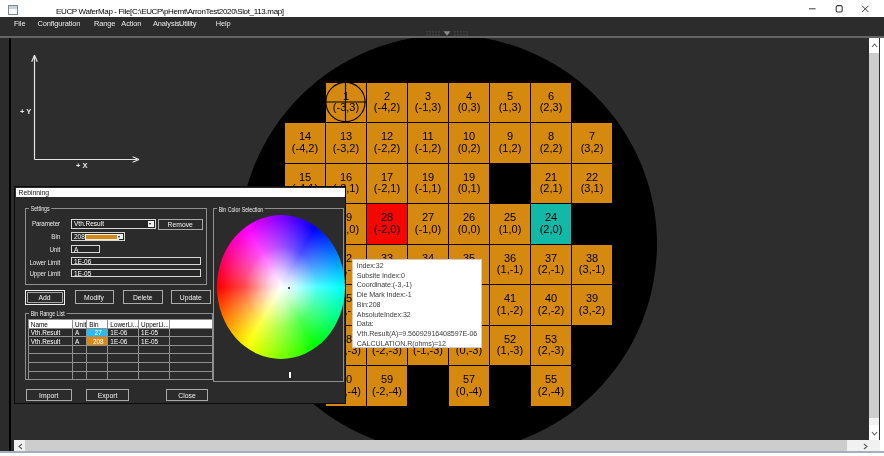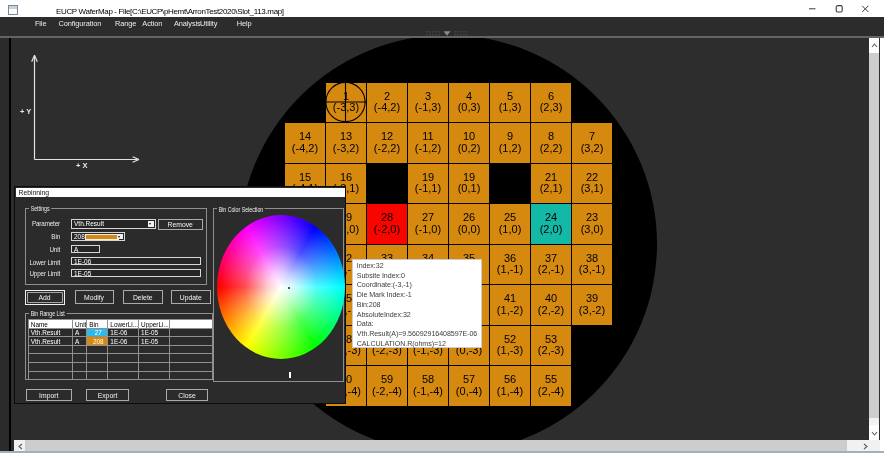"File" .mi { margin-left: 21px -> none }
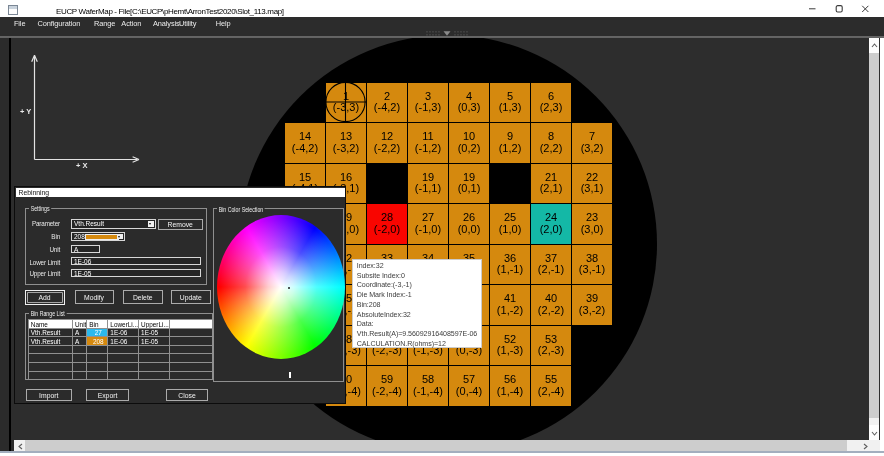"17" div.cell { html: none -> <div> <div>17</div> <div>(-2,1)</div> </div> }
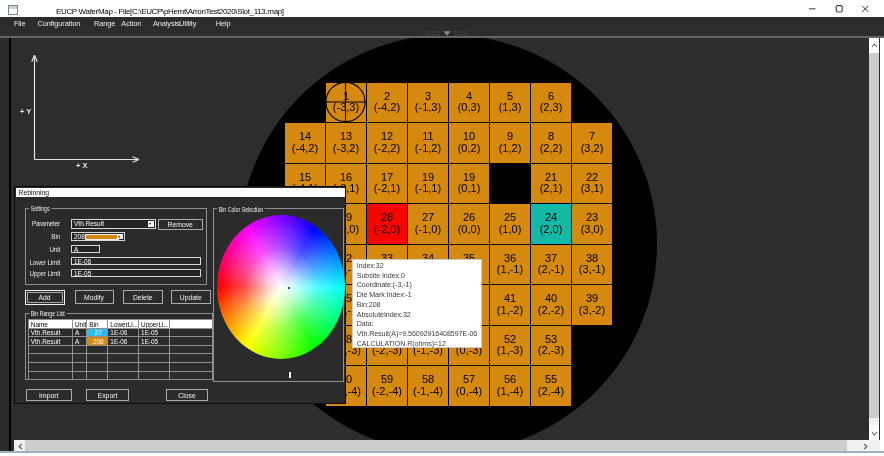"23" div.cell { html: <div> <div>23</div> <div>(3,0)</div> </div> -> none }
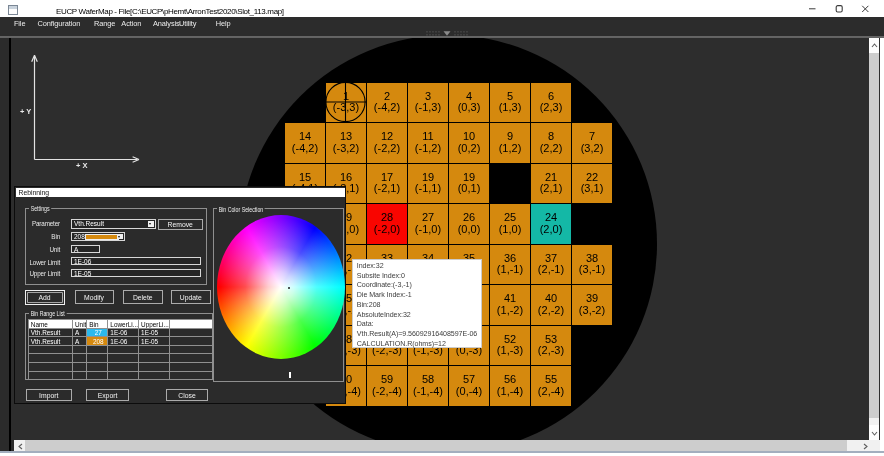"58" div.cell { html: <div> <div>58</div> <div>(-1,-4)</div> </div> -> none }
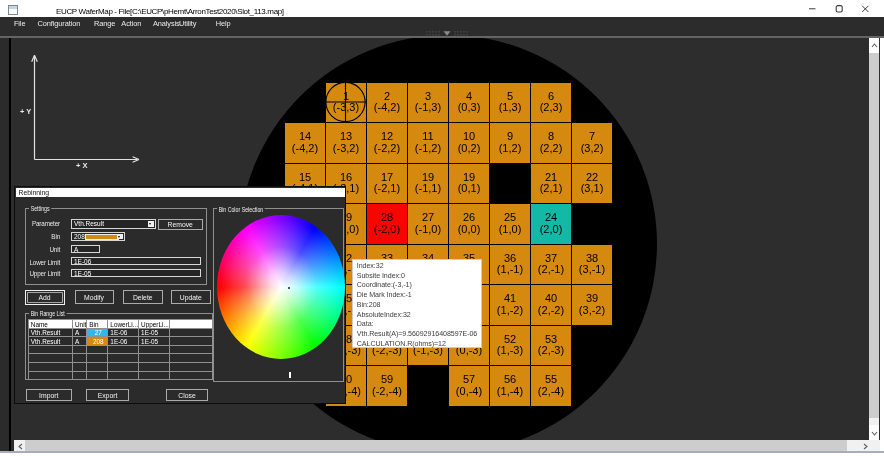"56" div.cell { html: <div> <div>56</div> <div>(1,-4)</div> </div> -> none }
